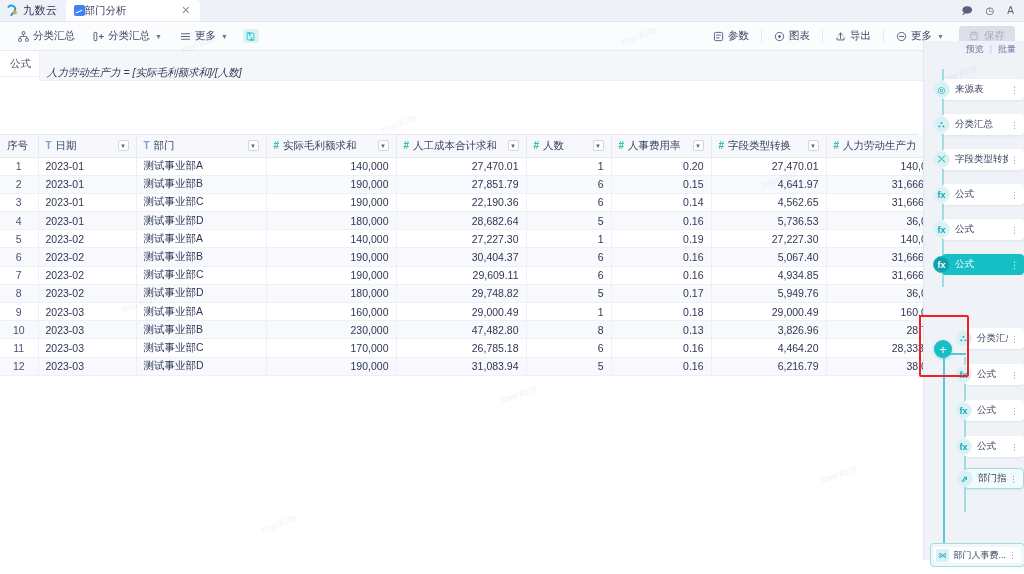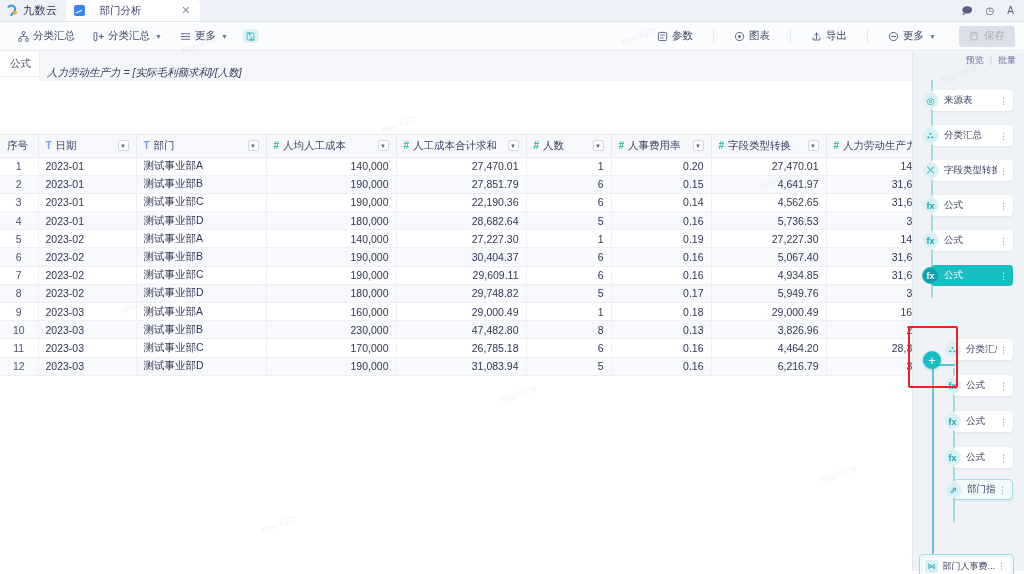"部门分析" .tab { gap: 15px -> 0 }
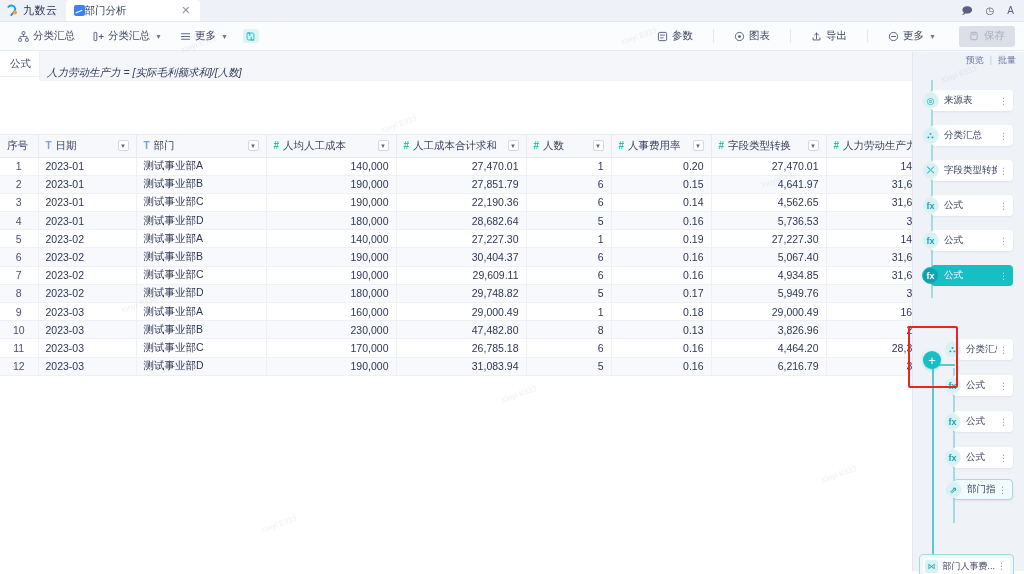"参数" .tb-right { gap: 8px -> 0 }
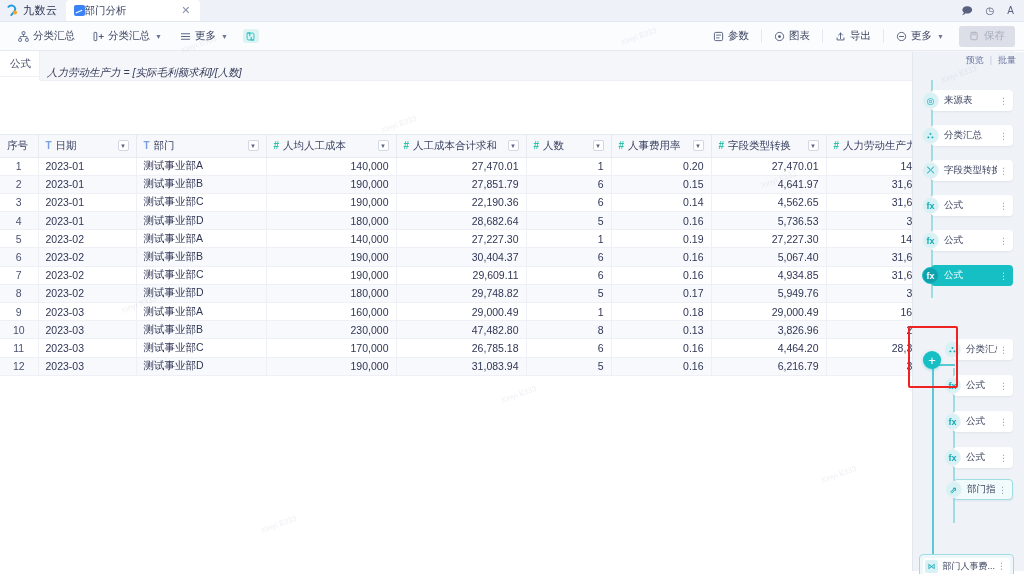"预览" .panel { top: 52px -> 41px; width: 112px -> 101px }
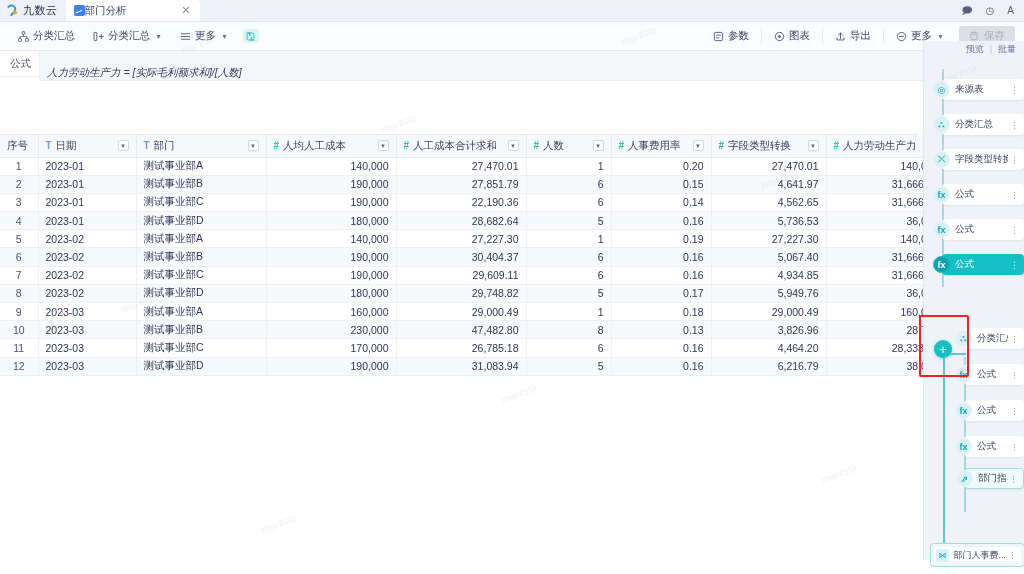"人均人工成本" span.th-label { text: 人均人工成本 -> 实际毛利额求和 }
